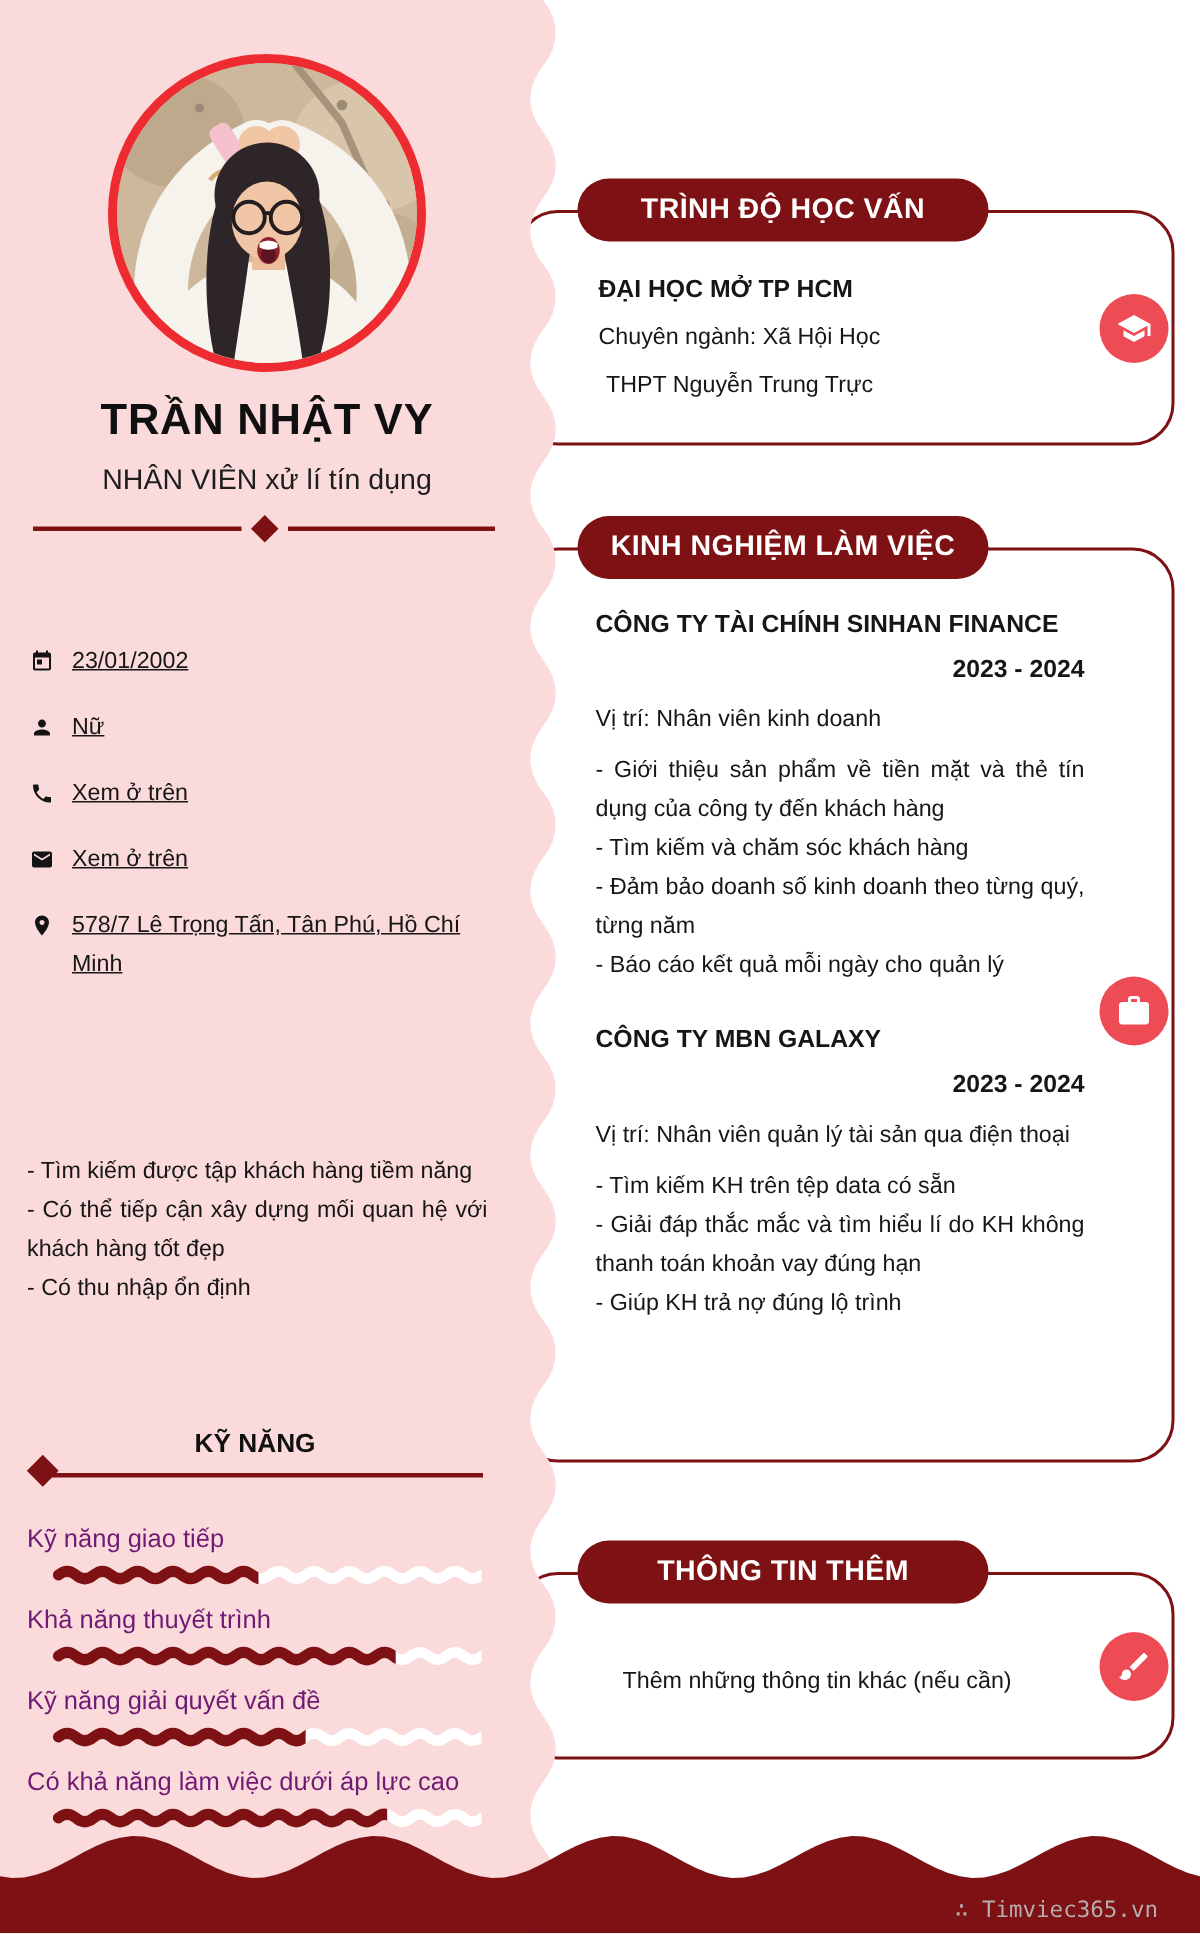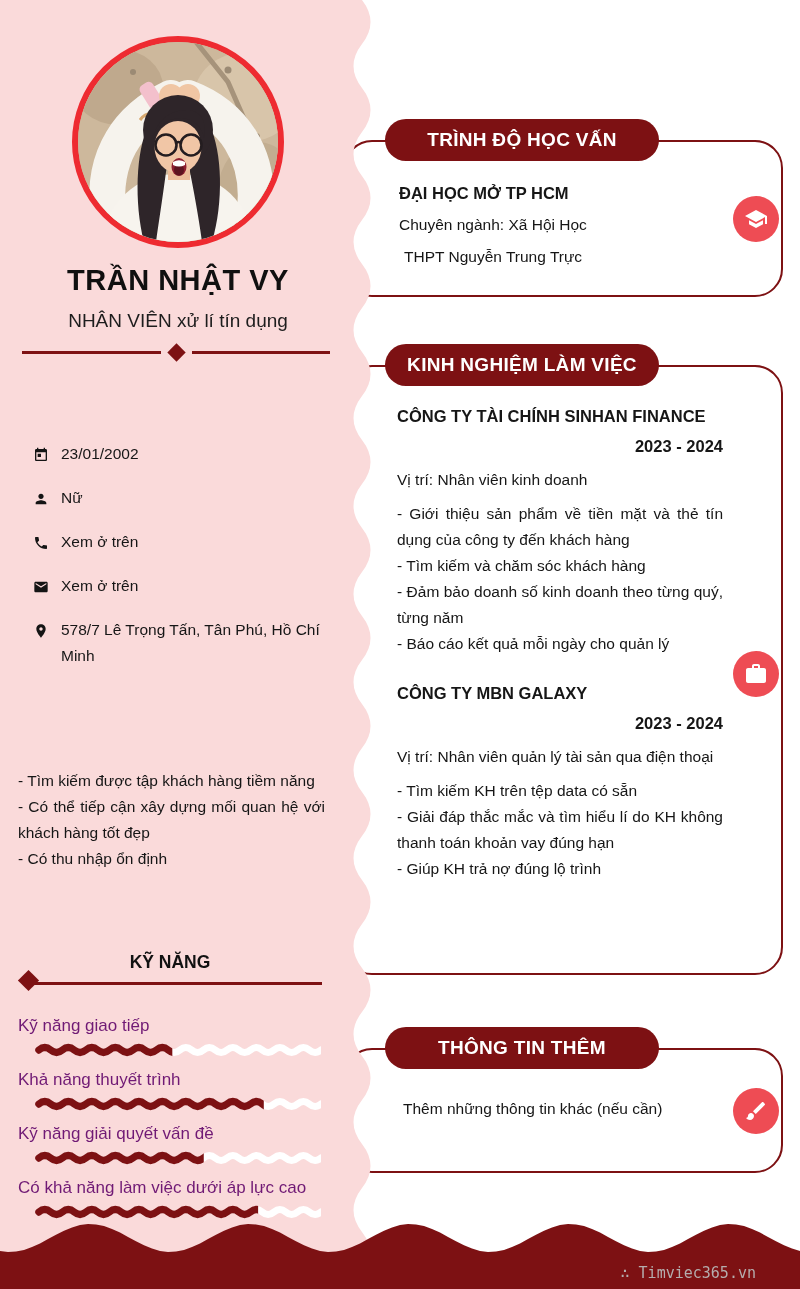"23/01/2002" .contact { margin: 13px -> 0; text-decoration: none -> underline }
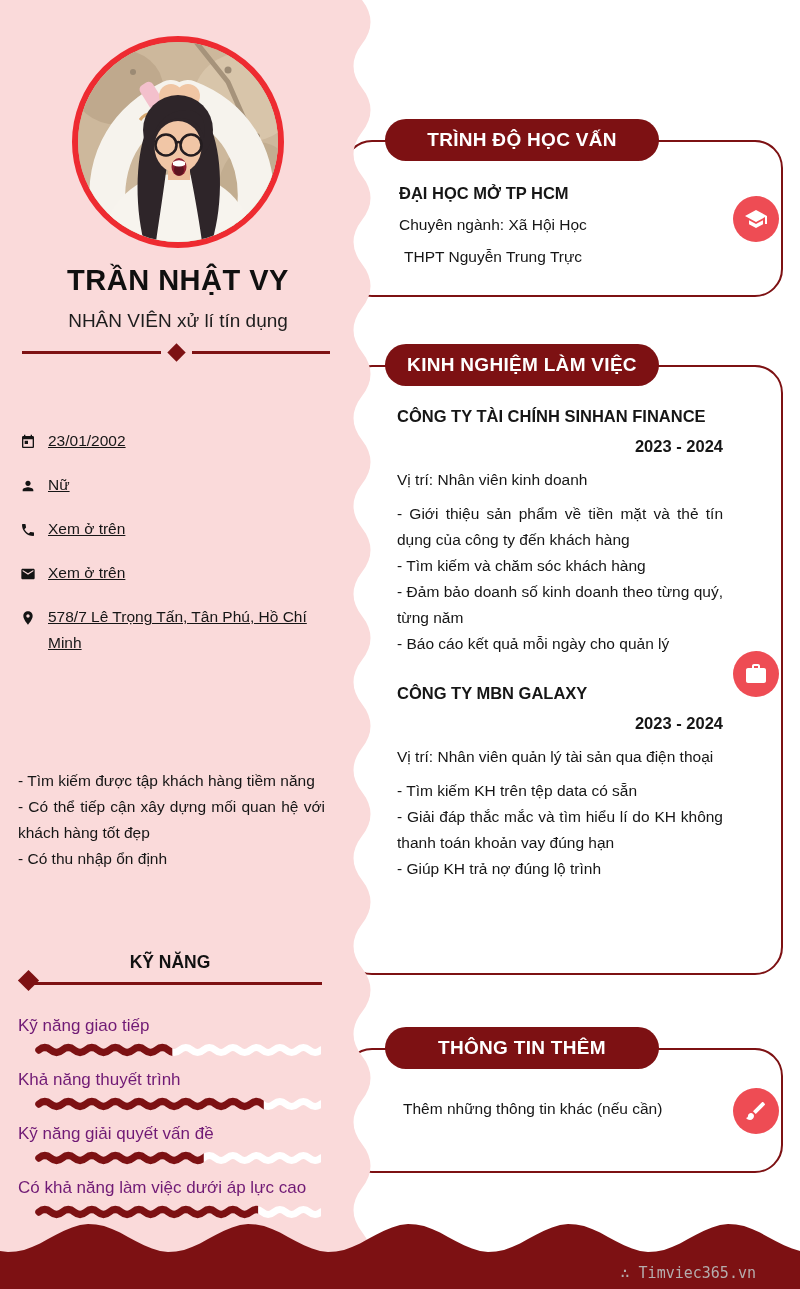"Thêm những thông tin khác" .info-text { margin: 4px -> 16px }
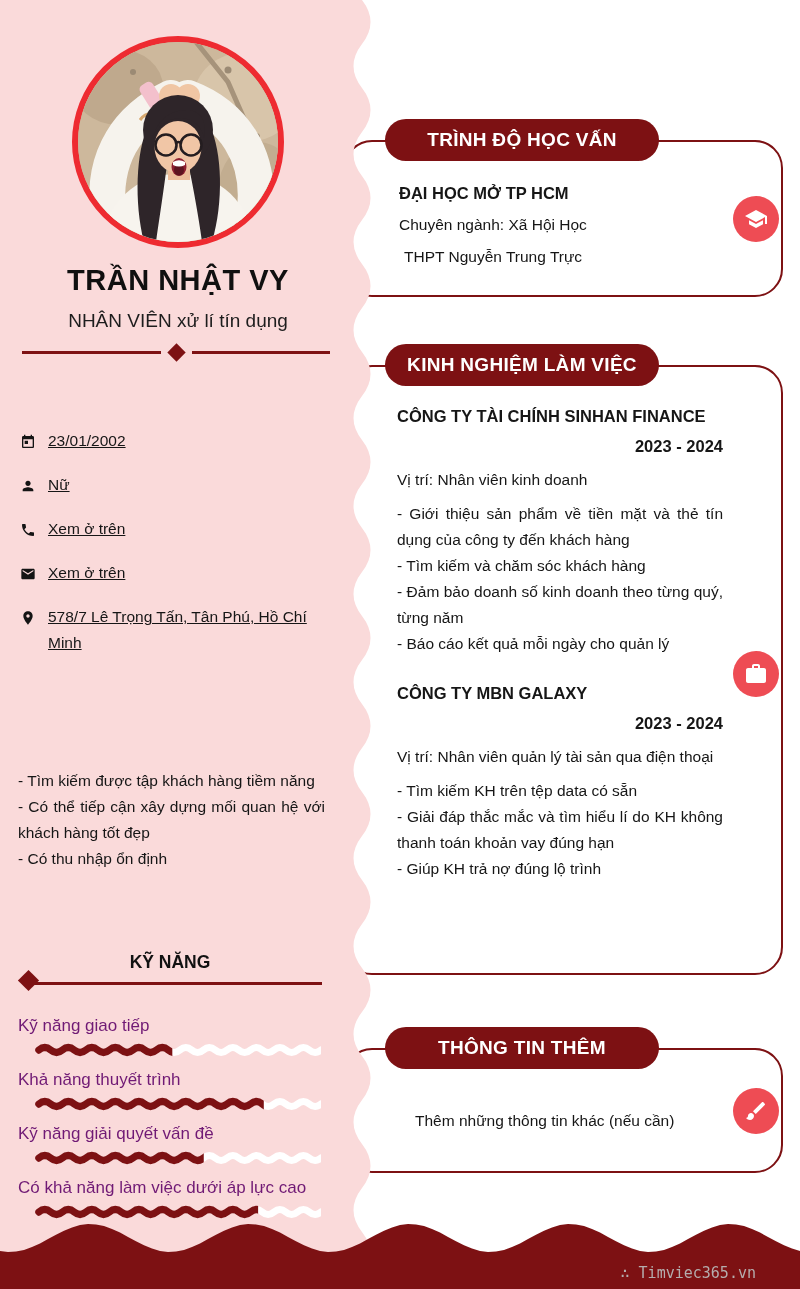"∴ Timviec365.vn" .footer-brand { right: 44px -> 28px }
